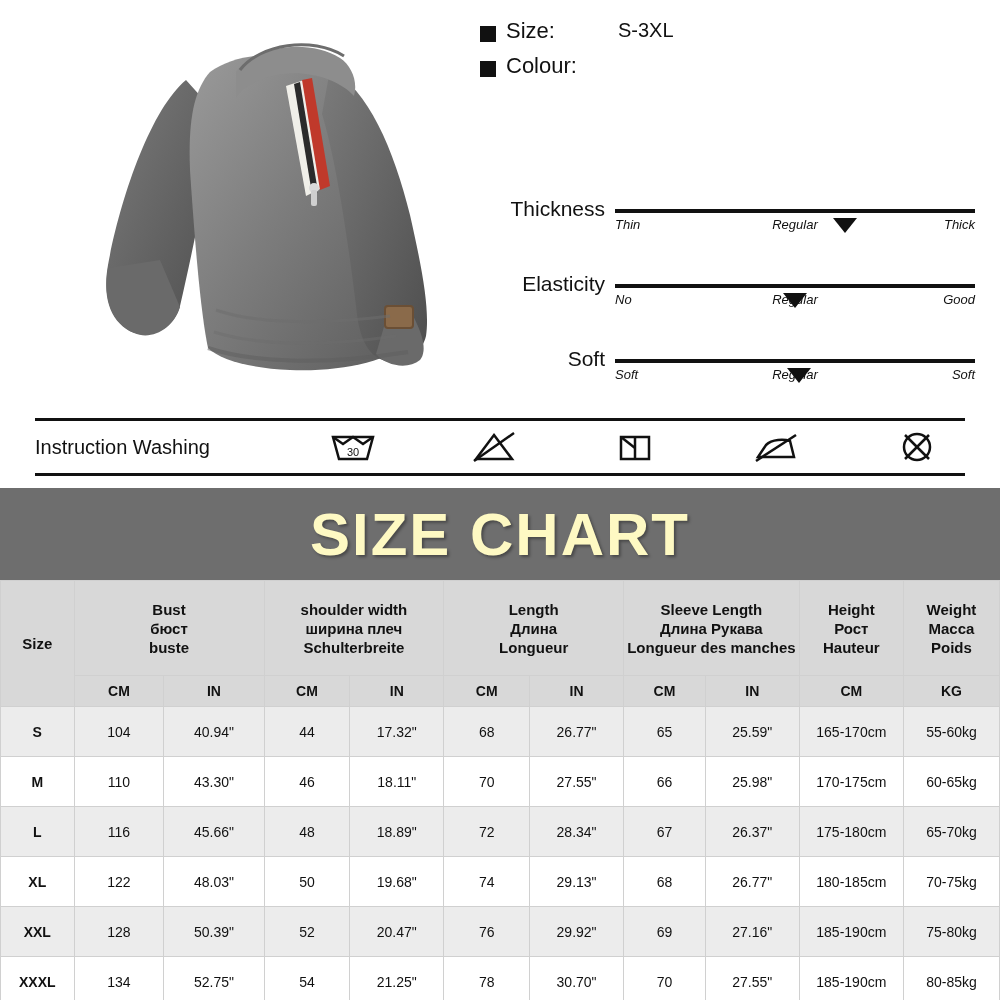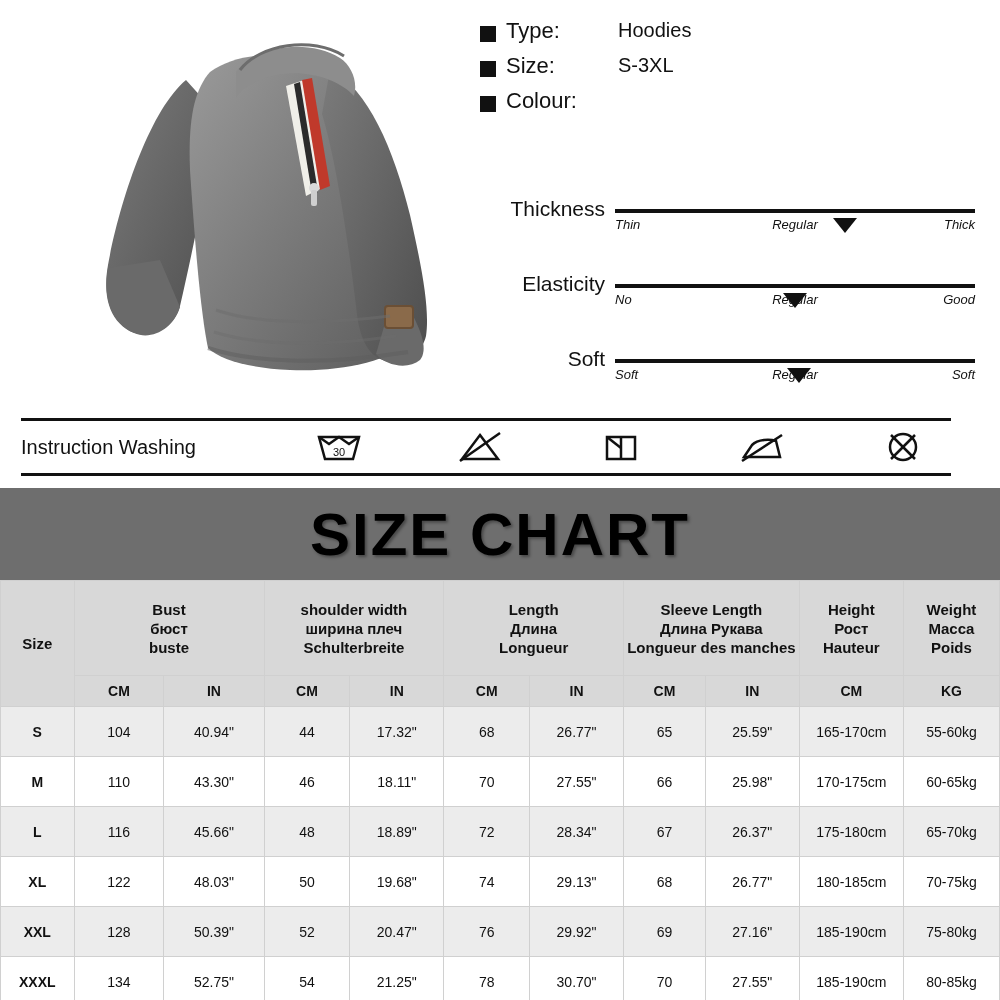"Type:" div.spec-row { html: <div> <span></span> <span>Type:</span> <span>Hoodies</span> </div> -> none }
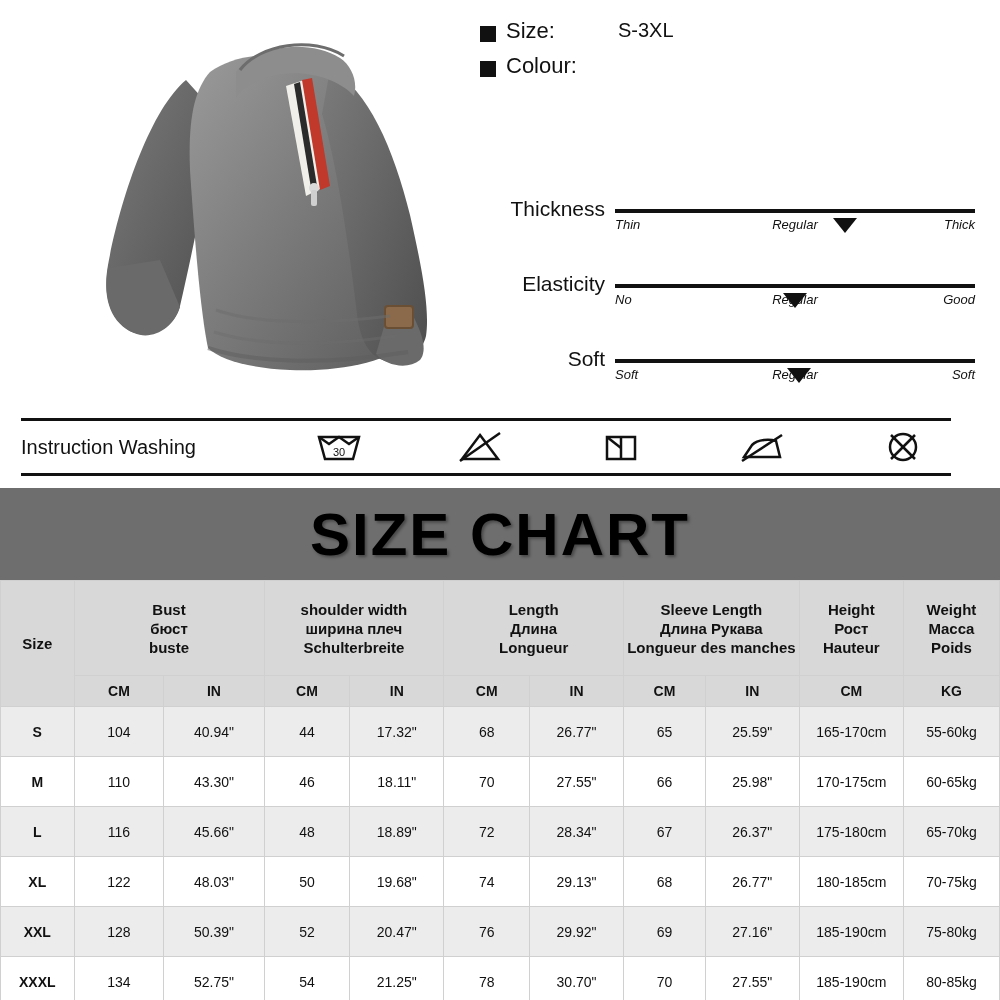"Instruction Washing" .washing { left: 21px -> 35px }
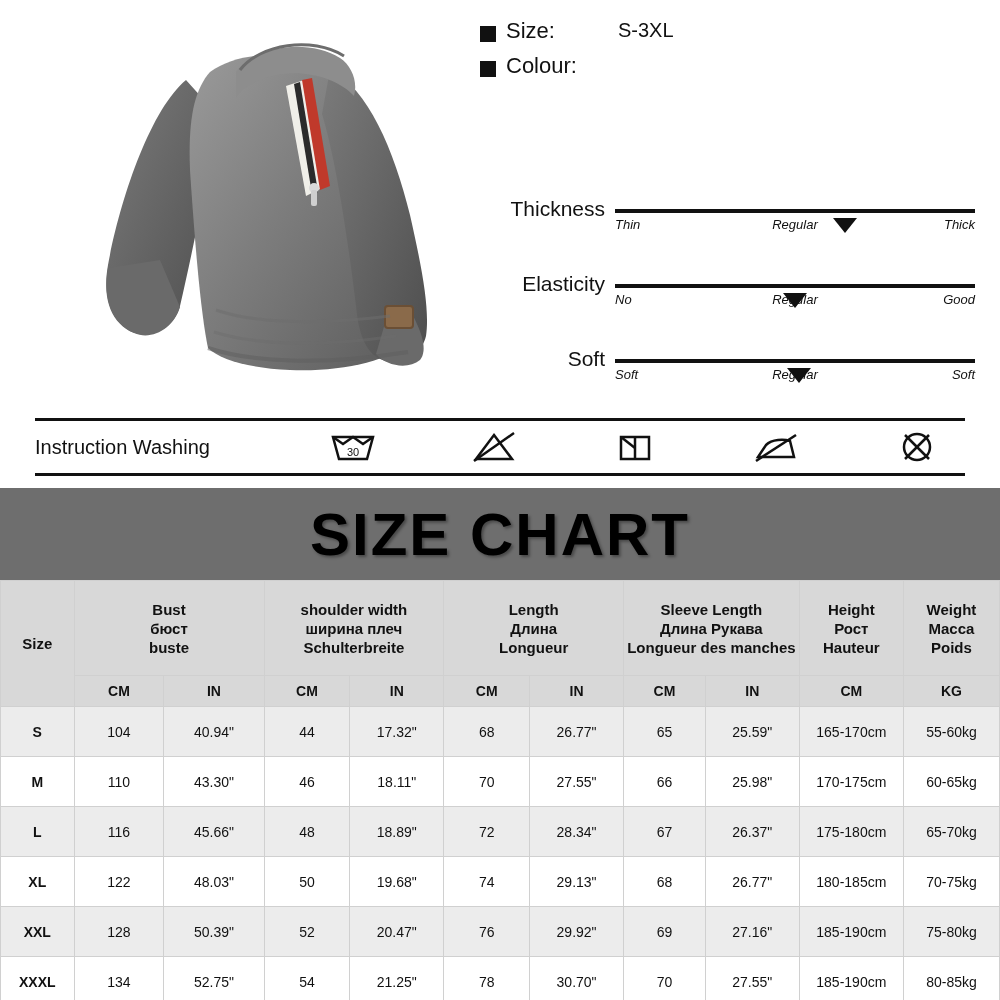"SIZE CHART" .chart-banner h1 { color: #000000 -> #fef9c3 }
